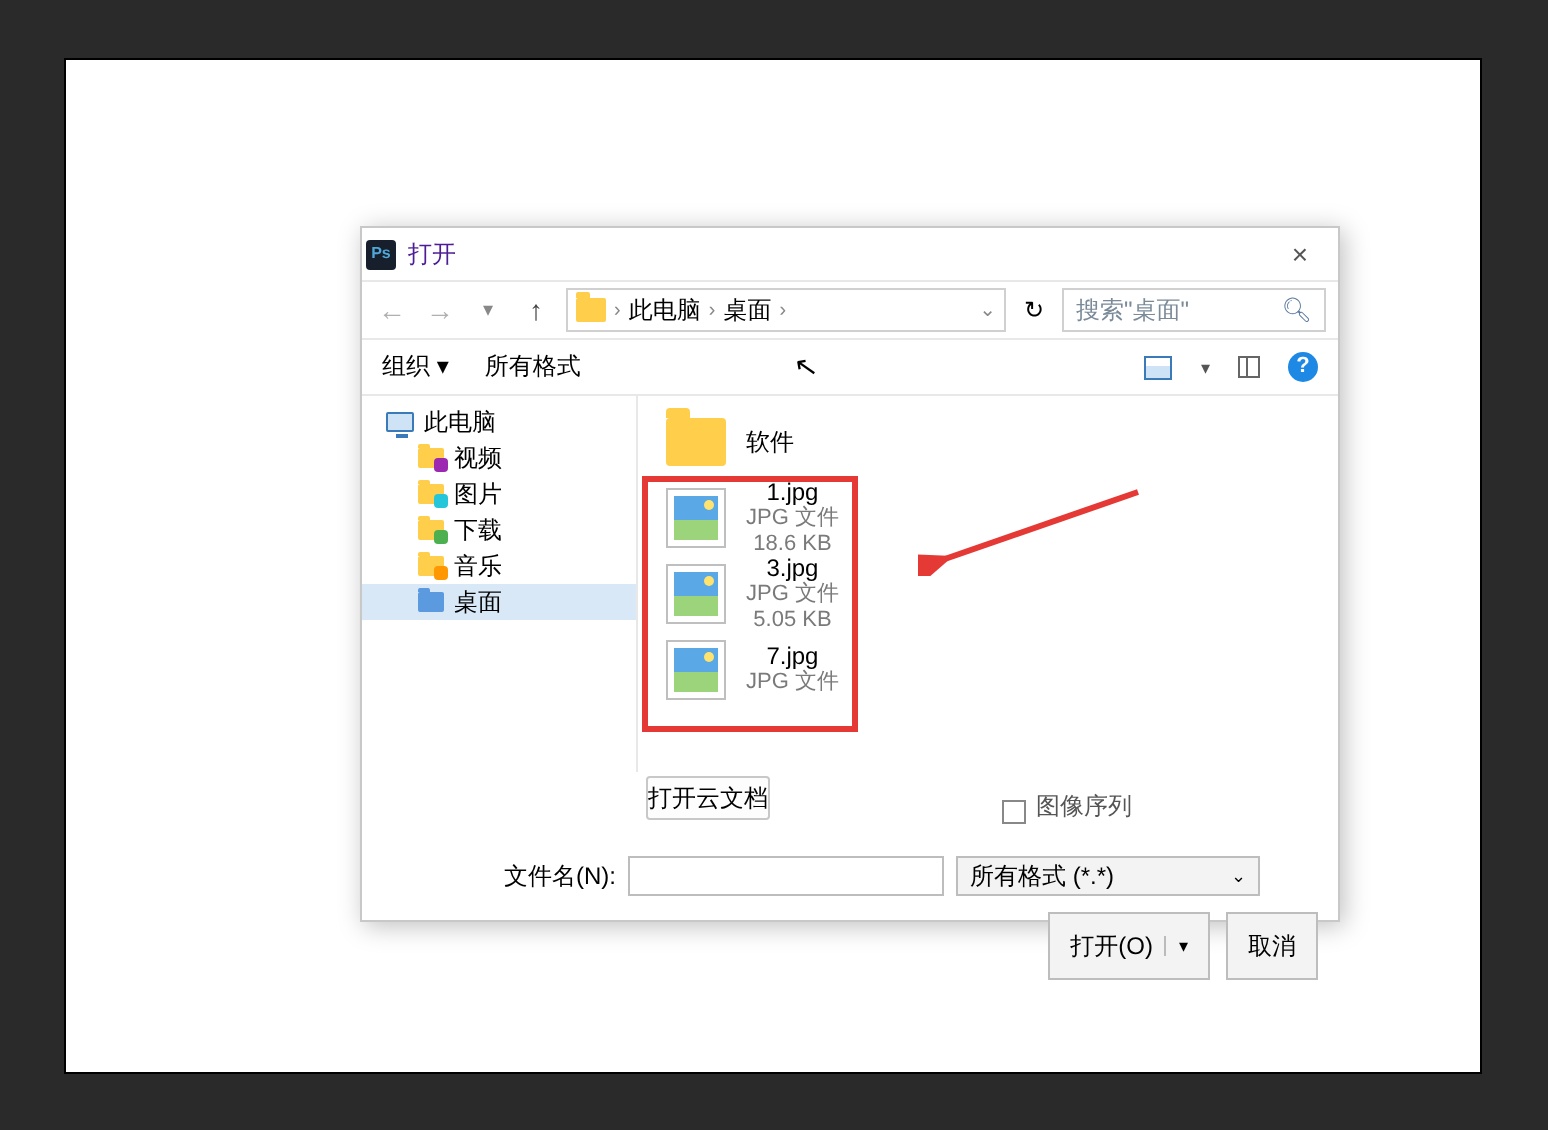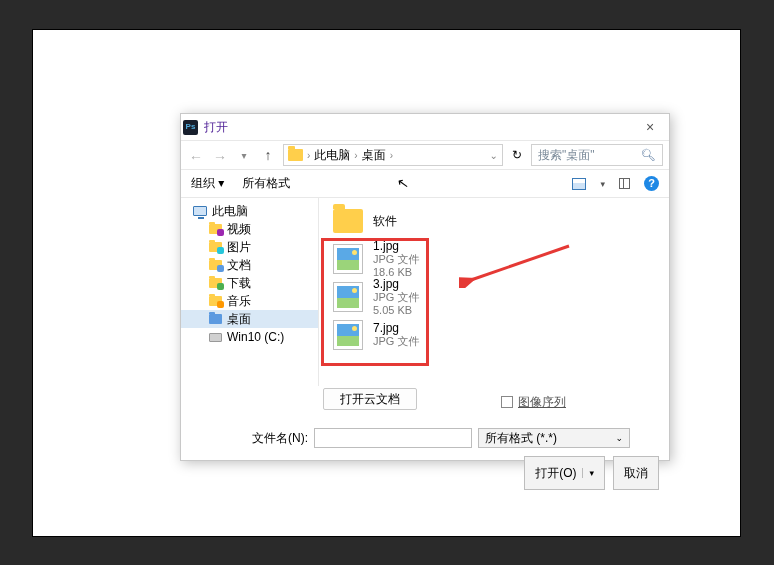"软件" .filepane { text-align: none -> center }
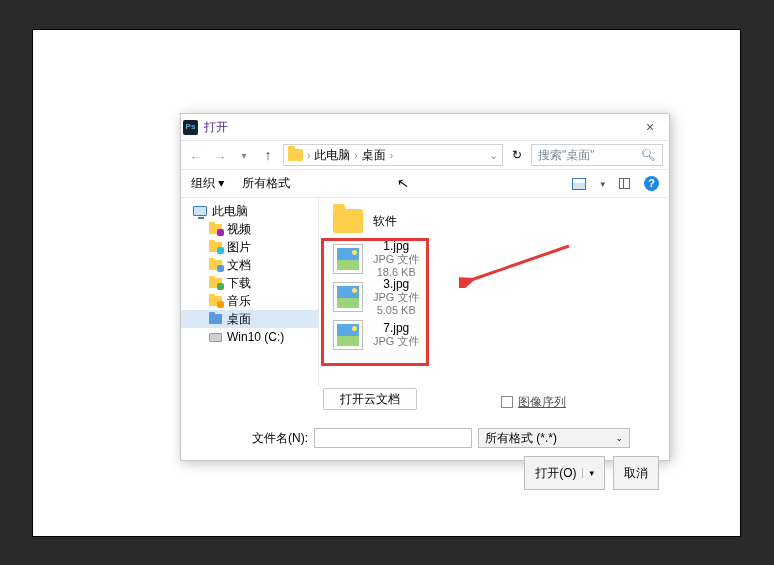"文档" div.tree-item { html: <div> <div></div> <span>文档</span> </div> -> none }
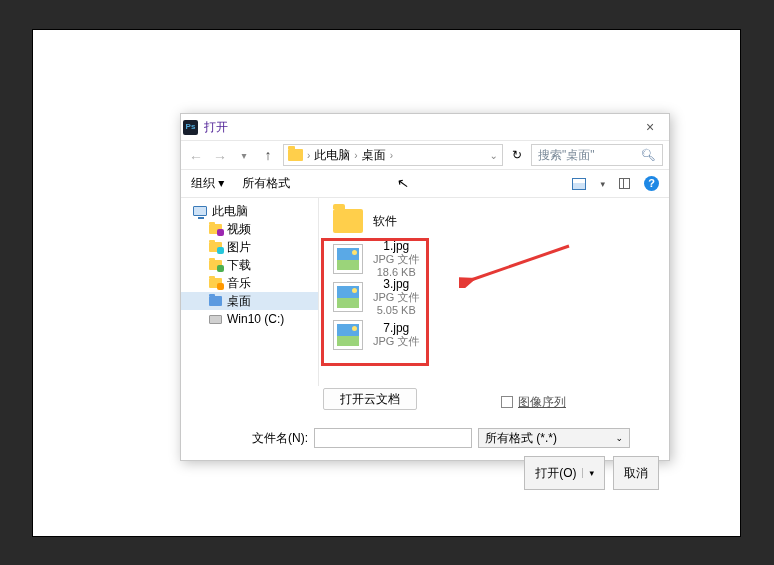"Win10 (C:)" div.tree-item { html: <div> <div></div> <span>Win10 (C:)</span> </div> -> none }
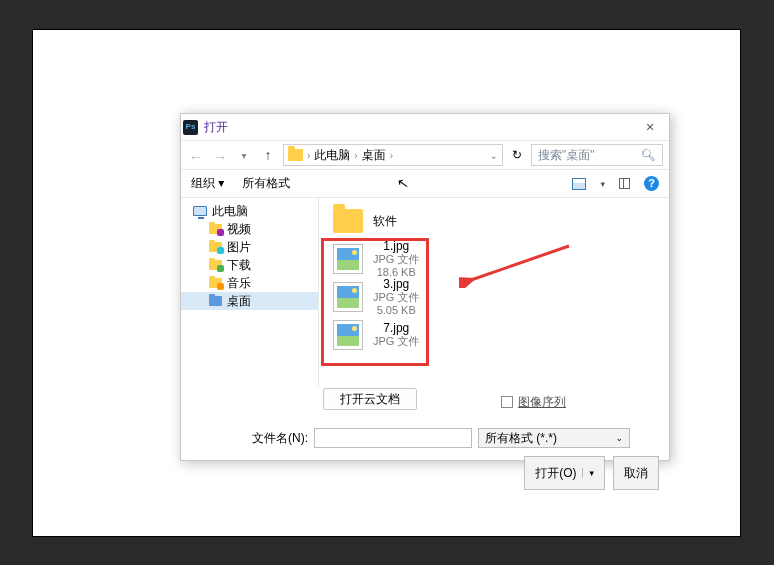"打开云文档" .cloudbtn { padding: 2px 16px -> 2px 0 }
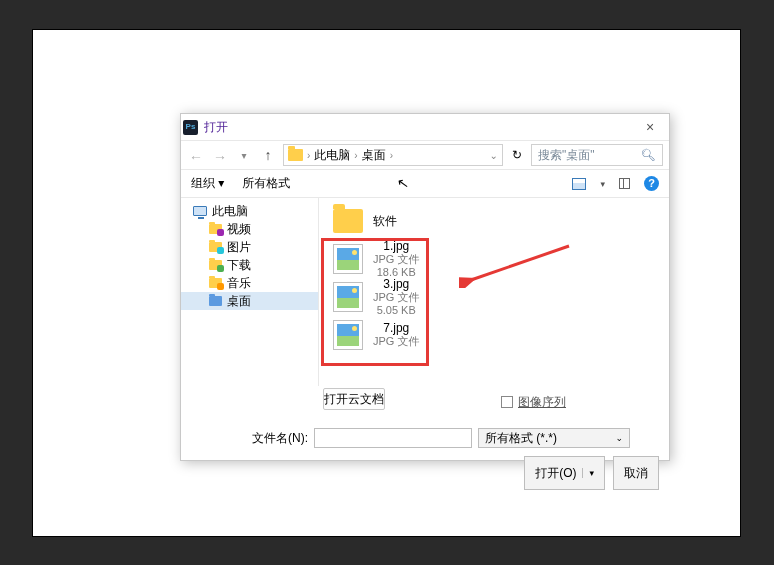"图像序列" .optrow { align-items: center -> flex-end; text-decoration: underline -> none }
